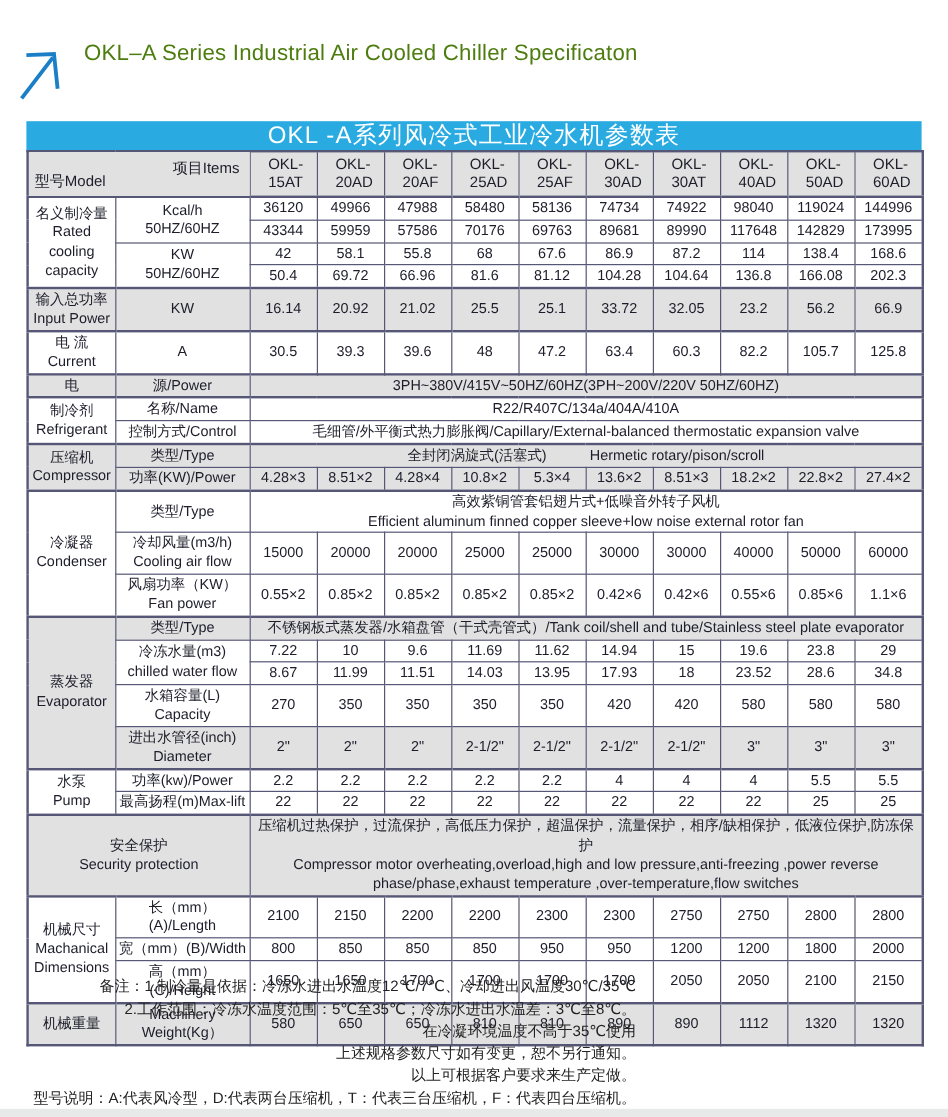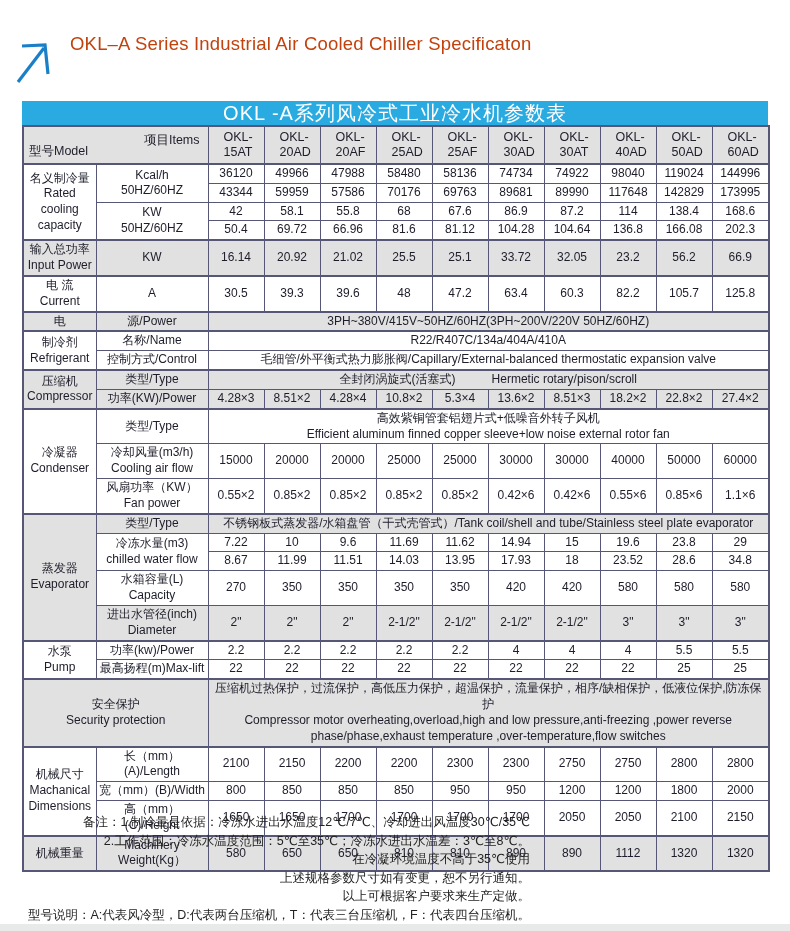"OKL–A Series Industrial Air Cooled" .title-en { color: #c2410c -> #4d7c0f }
